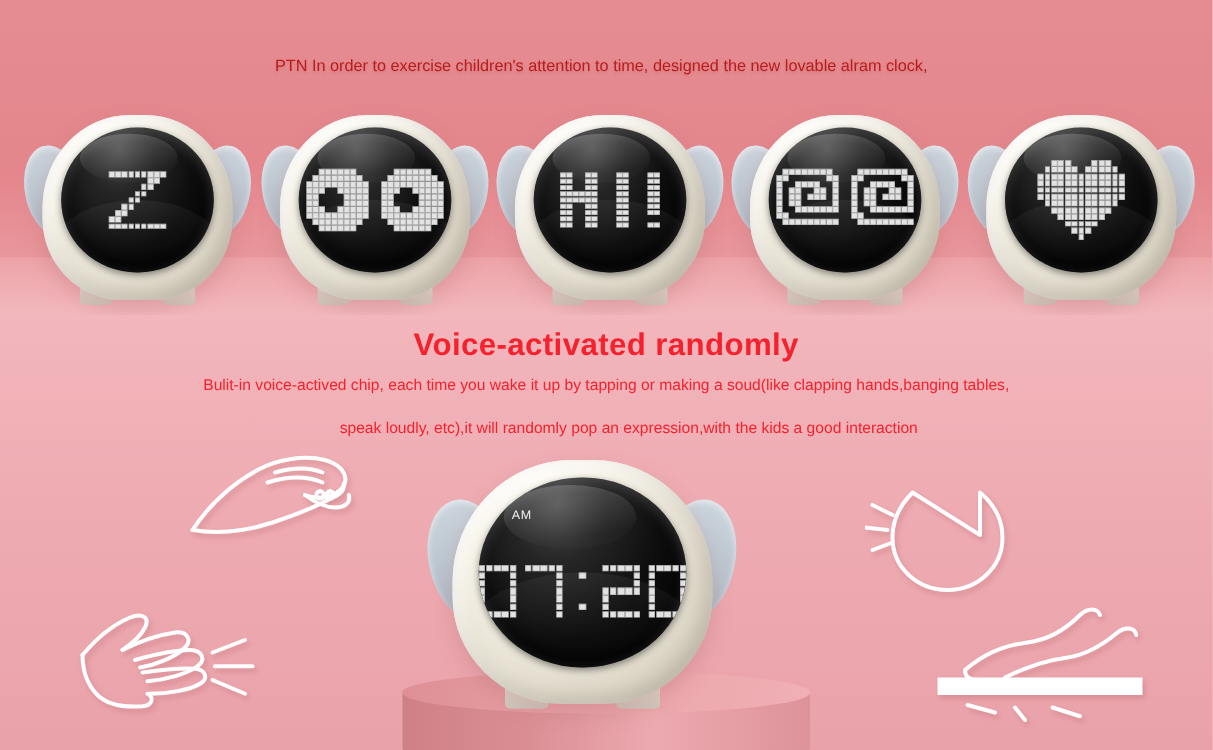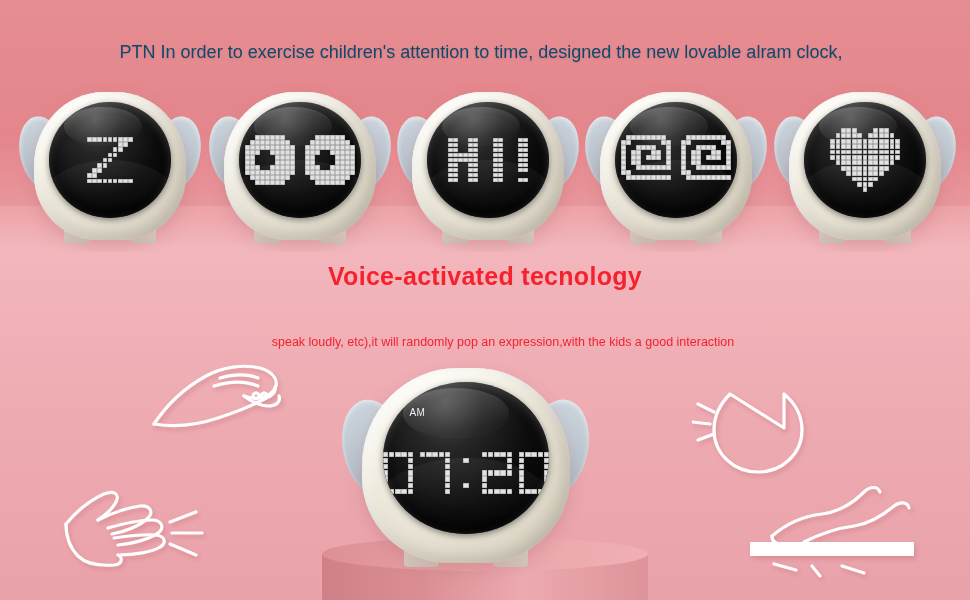"PTN In order to exercise" .subtitle { color: #0c4a6e -> #b91c1c; font-size: 18px -> 13px }
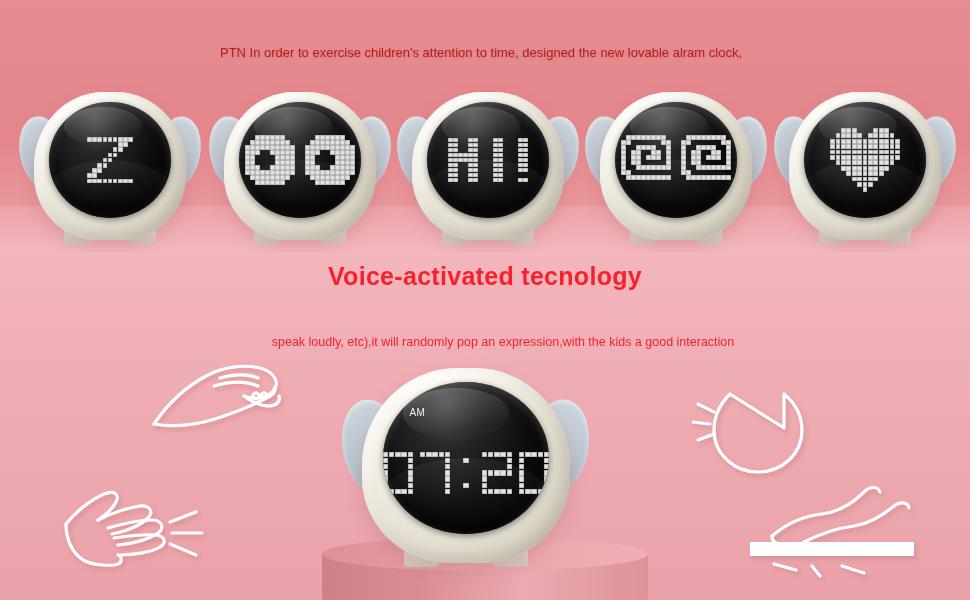"Voice-activated tecnology" div.title-voice { text: tecnology -> randomly }
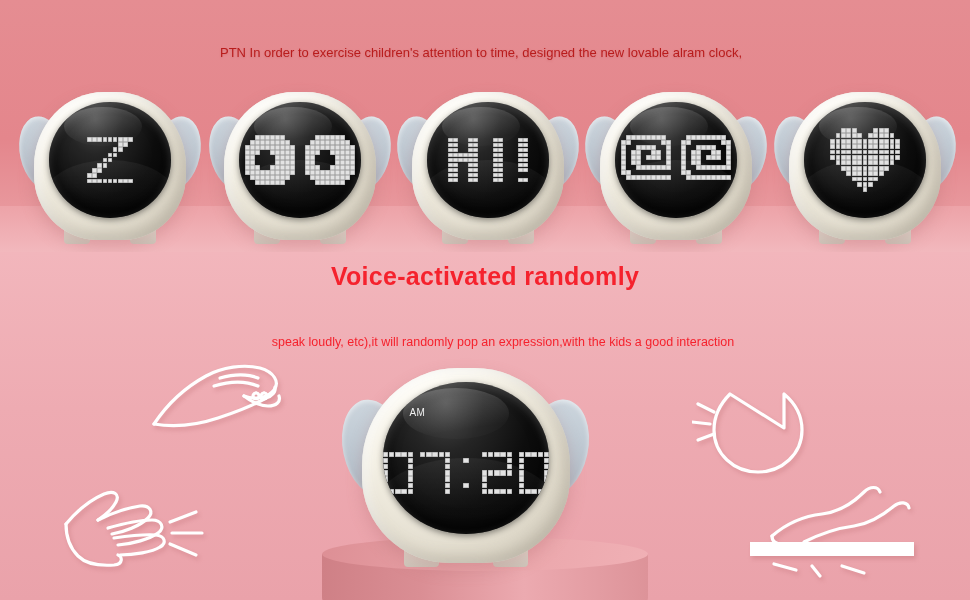"Bulit-in voice-actived chip, each time" div.vsub { html: none -> <div>Bulit-in voice-actived chip, each time you wake it up by tapping or making a soud(like clapping hands,banging tables,</div> }
